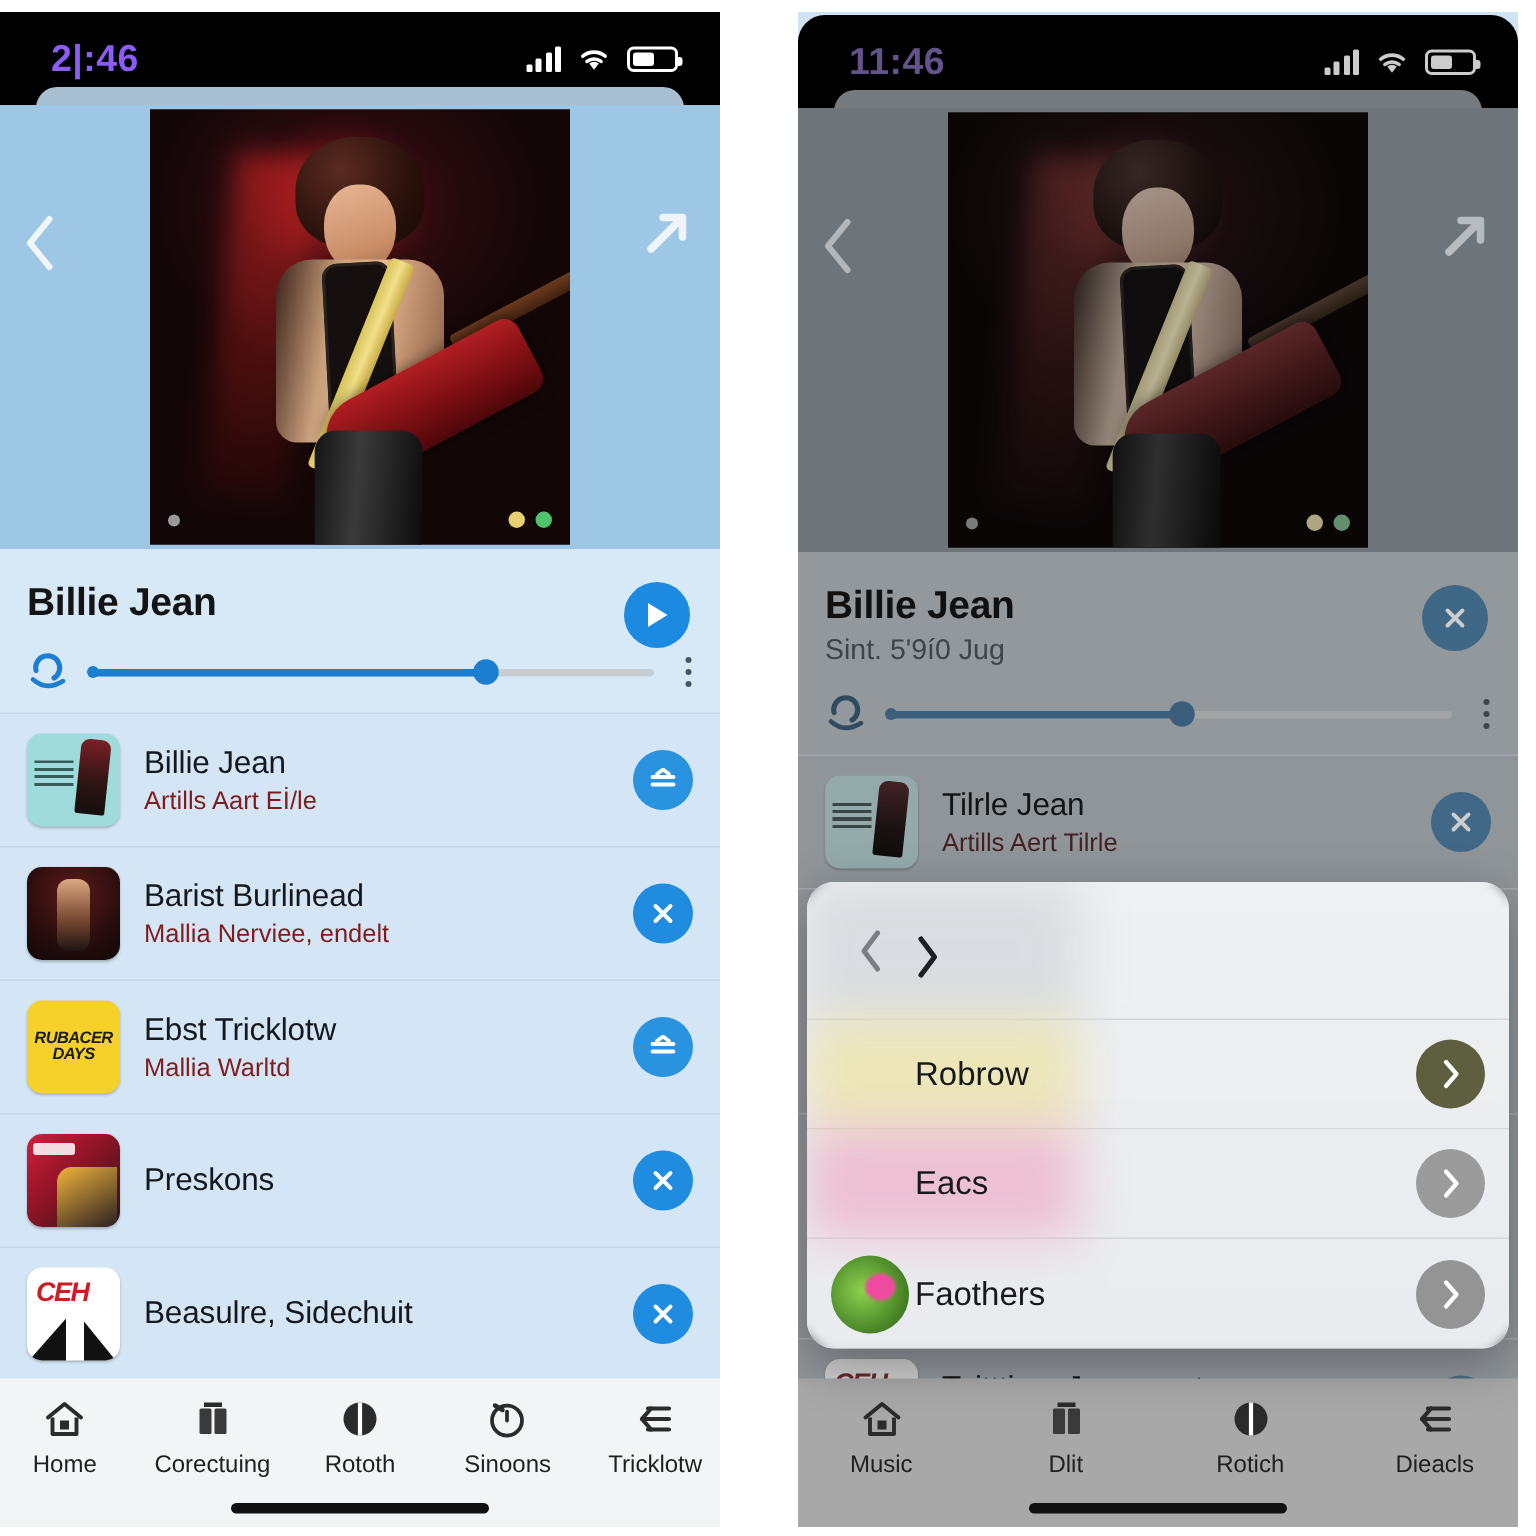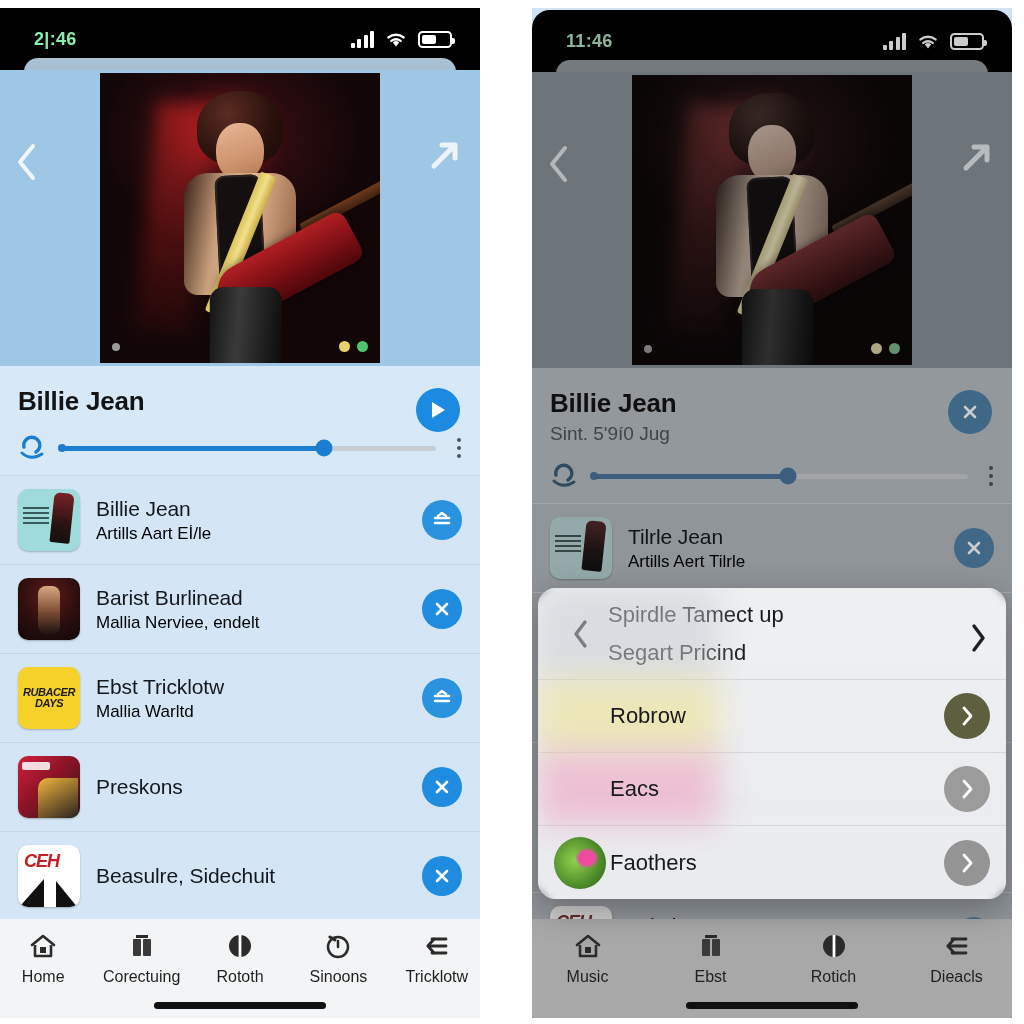"2|:46" .status-time { color: #86efac -> #8b5cf6; font-size: 18px -> 25px }
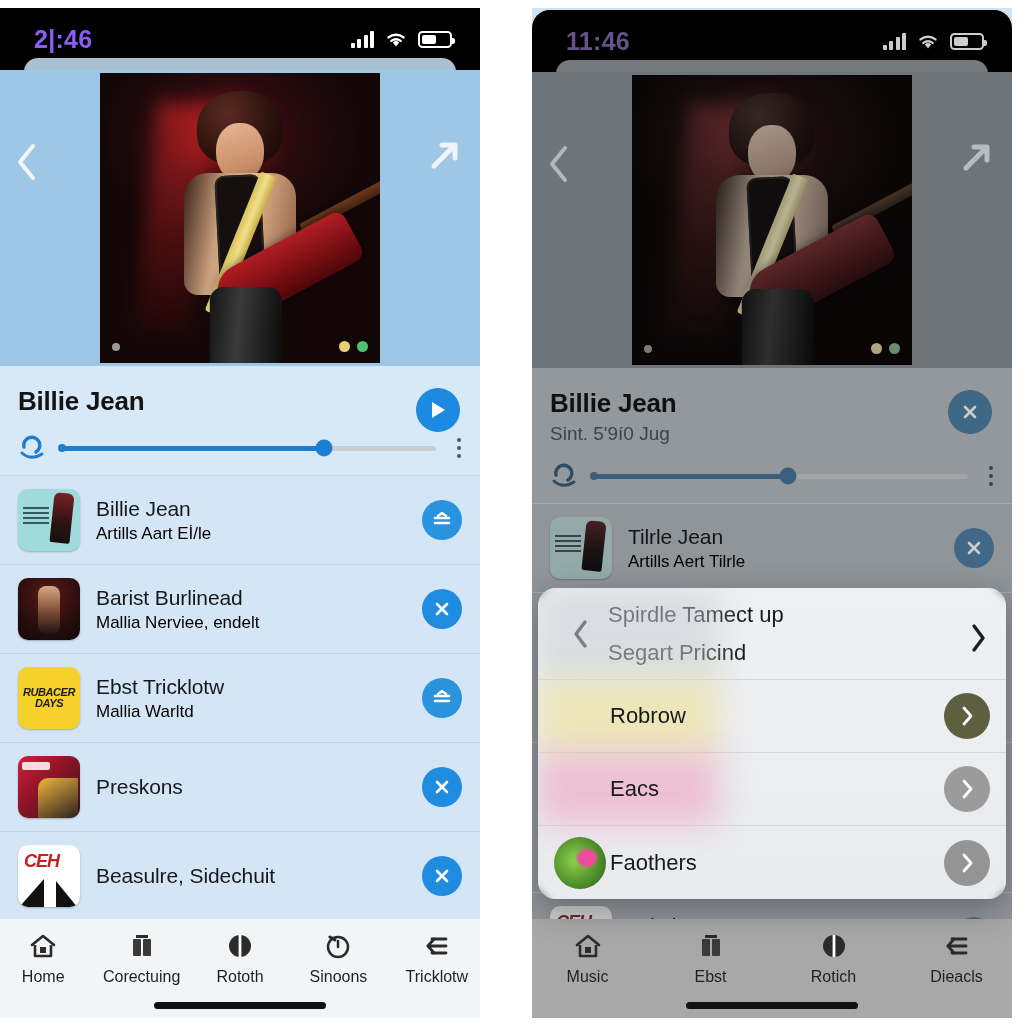"Artills Aart Eİ/le" .song-sub { color: #000000 -> #7f1d1d }
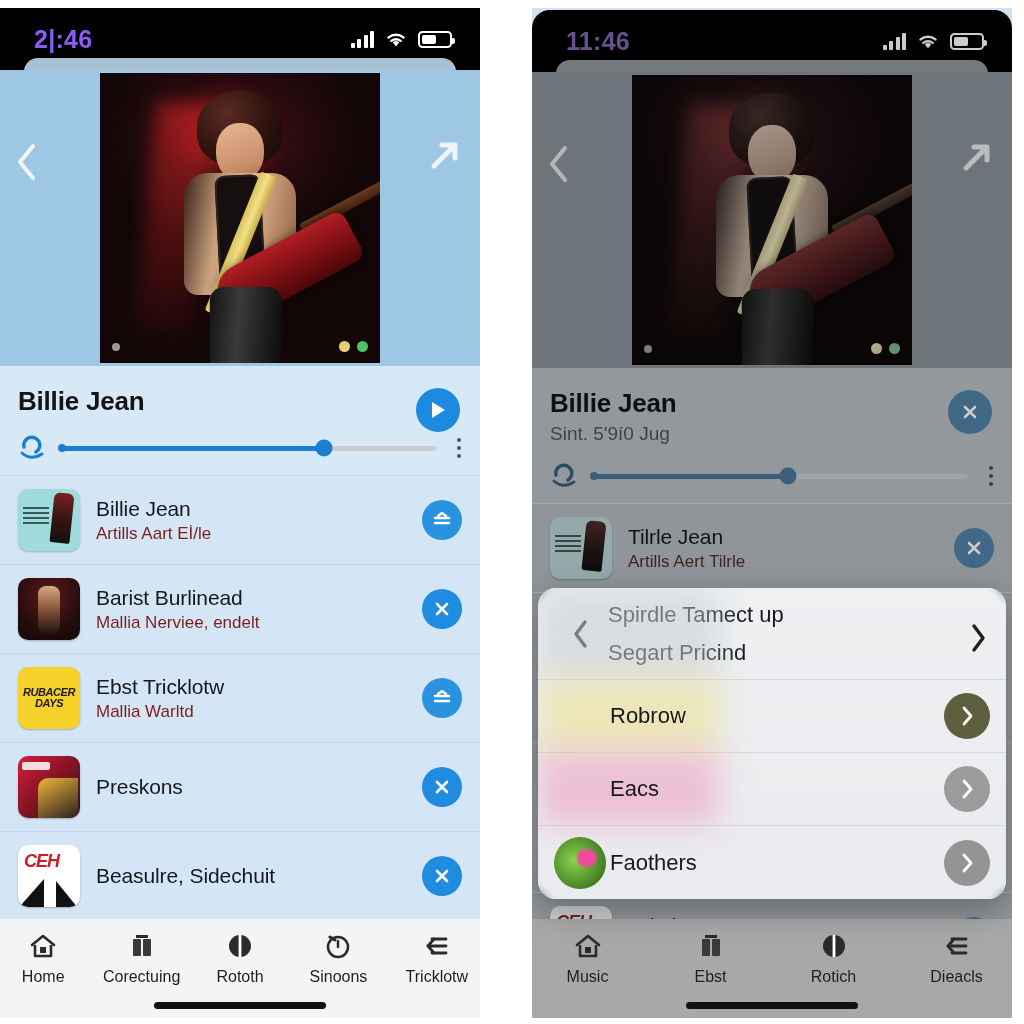"Spirdle Tamect up" div.sh-texts { html: <div> <div>Spirdle Tamect up</div> <div>Segart Pricind</div> </div> -> none }
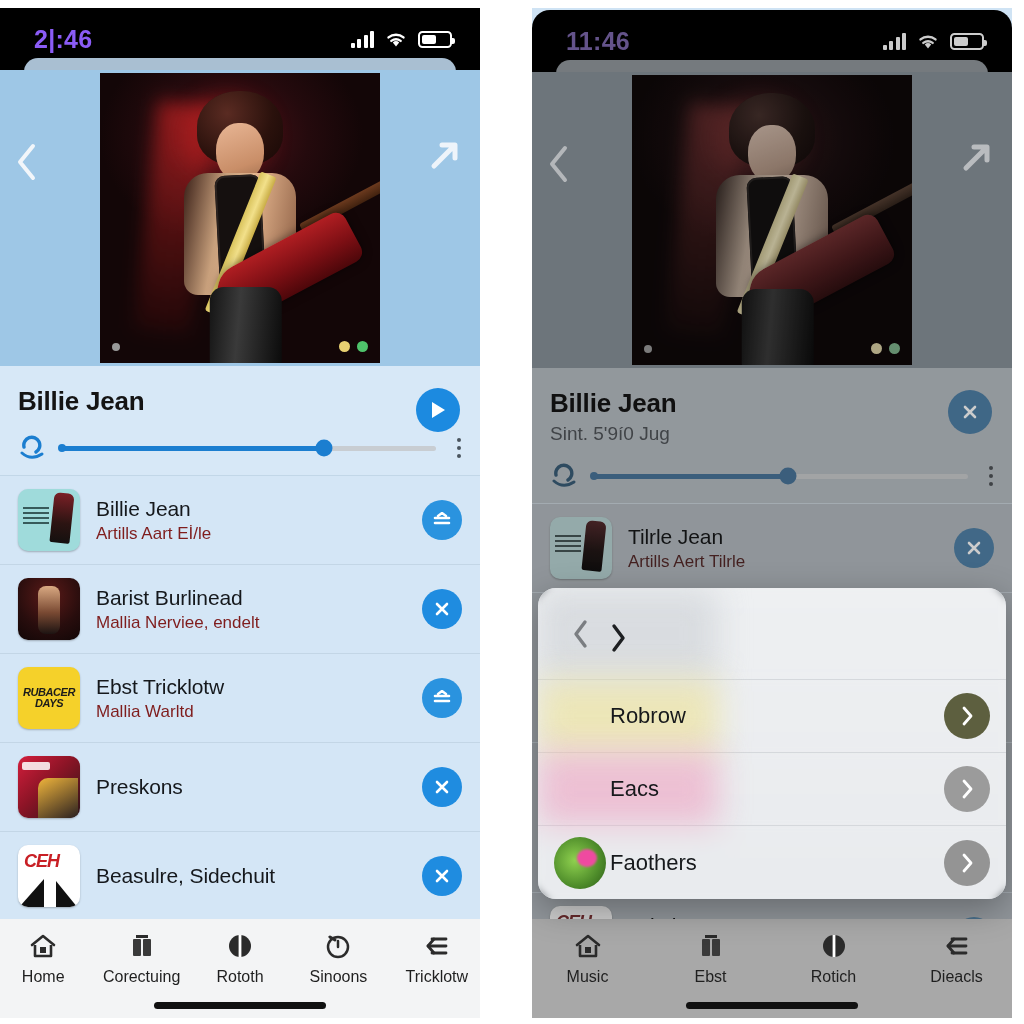"Ebst" div.tab-label { text: Ebst -> Dlit }
